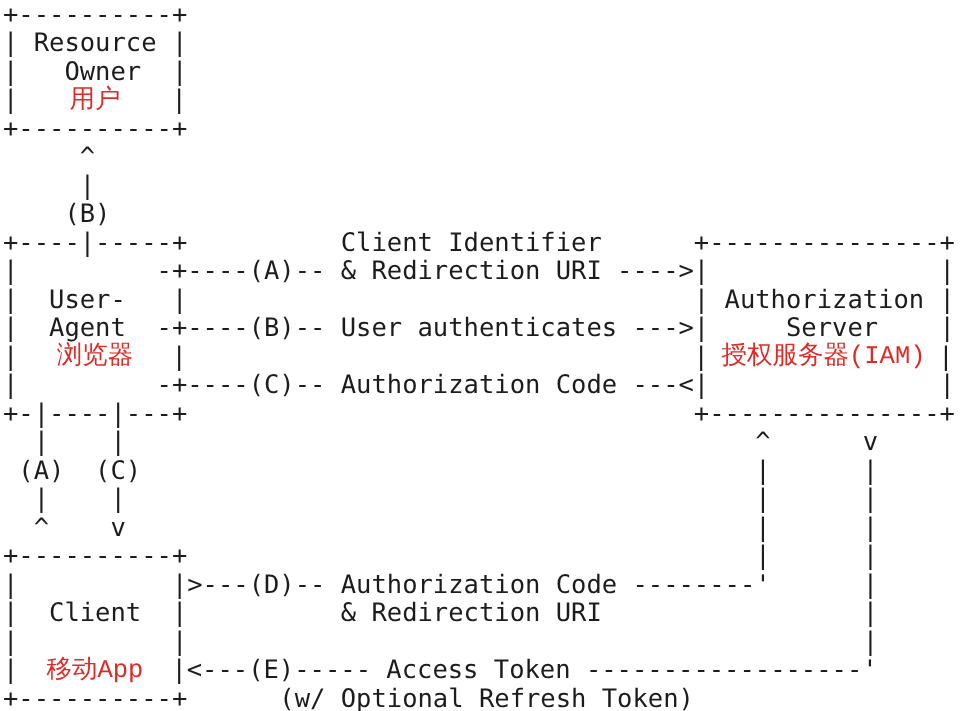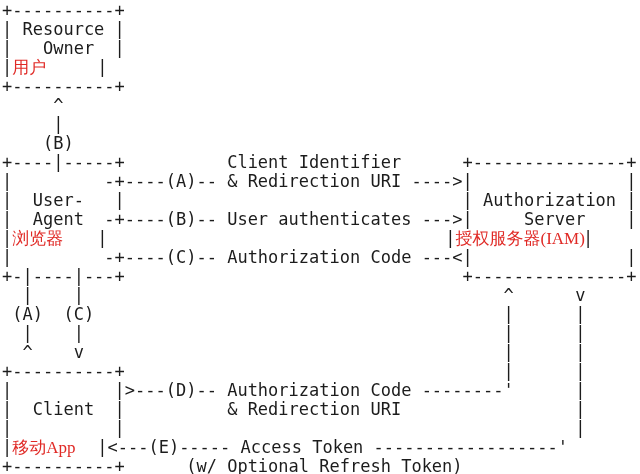"用户" .cjk { font-family: Liberation Serif, serif -> Liberation Mono, monospace; text-align: left -> center }
